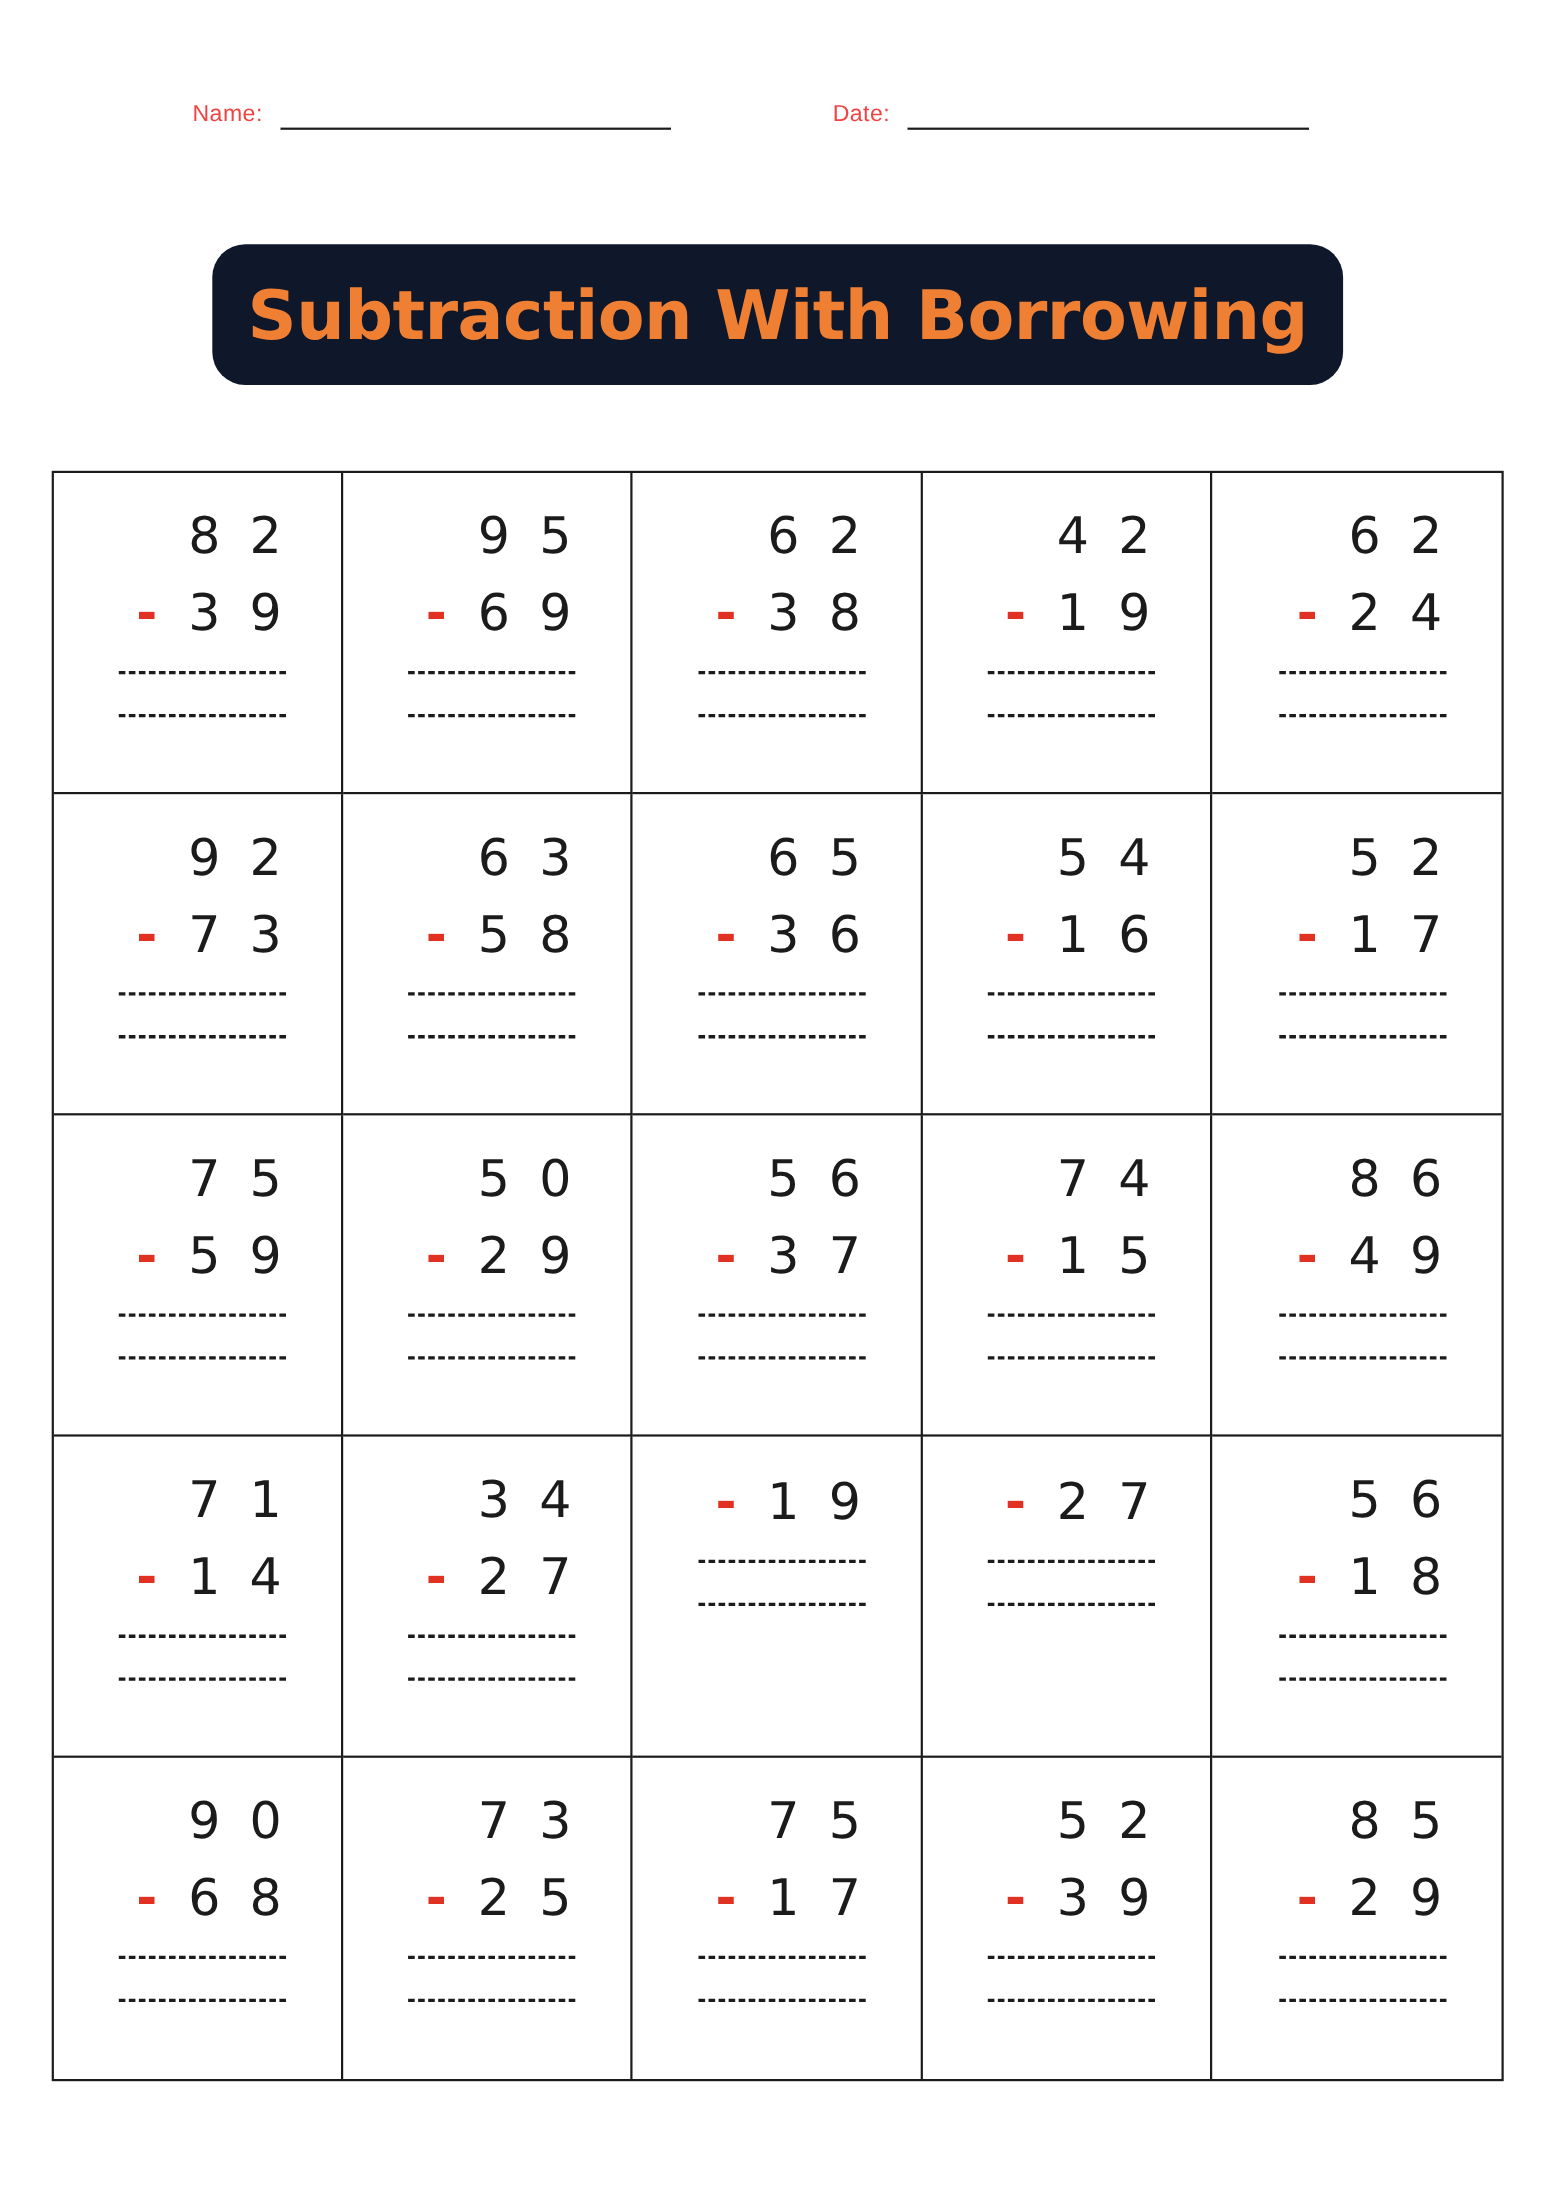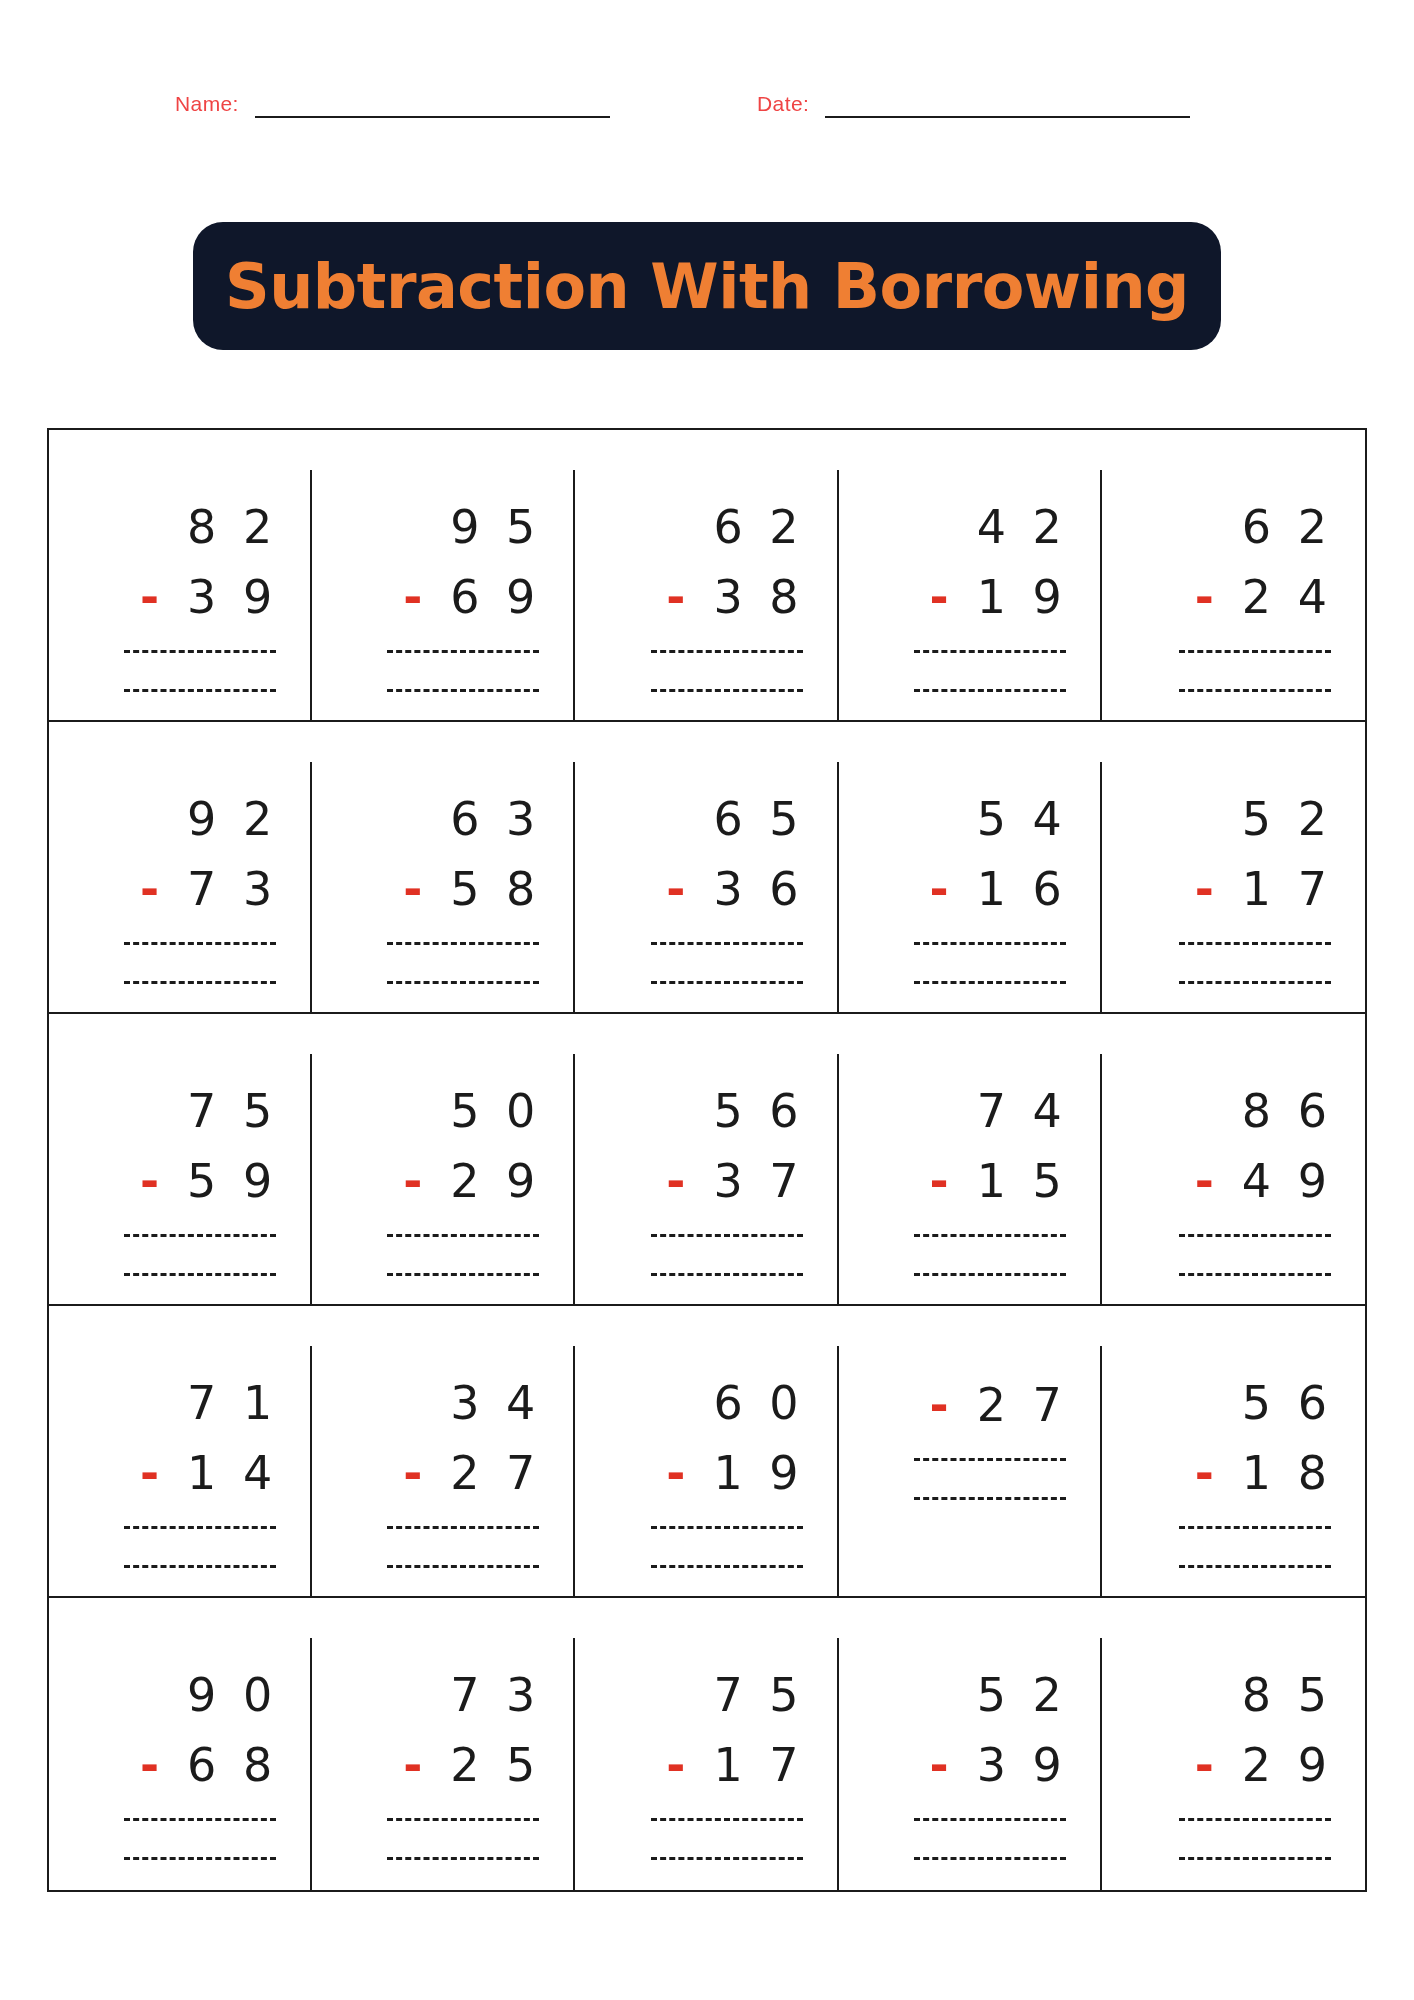"8 2" .cell { margin-top: 40px -> none; padding: 20px 24px 0 26px -> 20px 40px 0 26px }
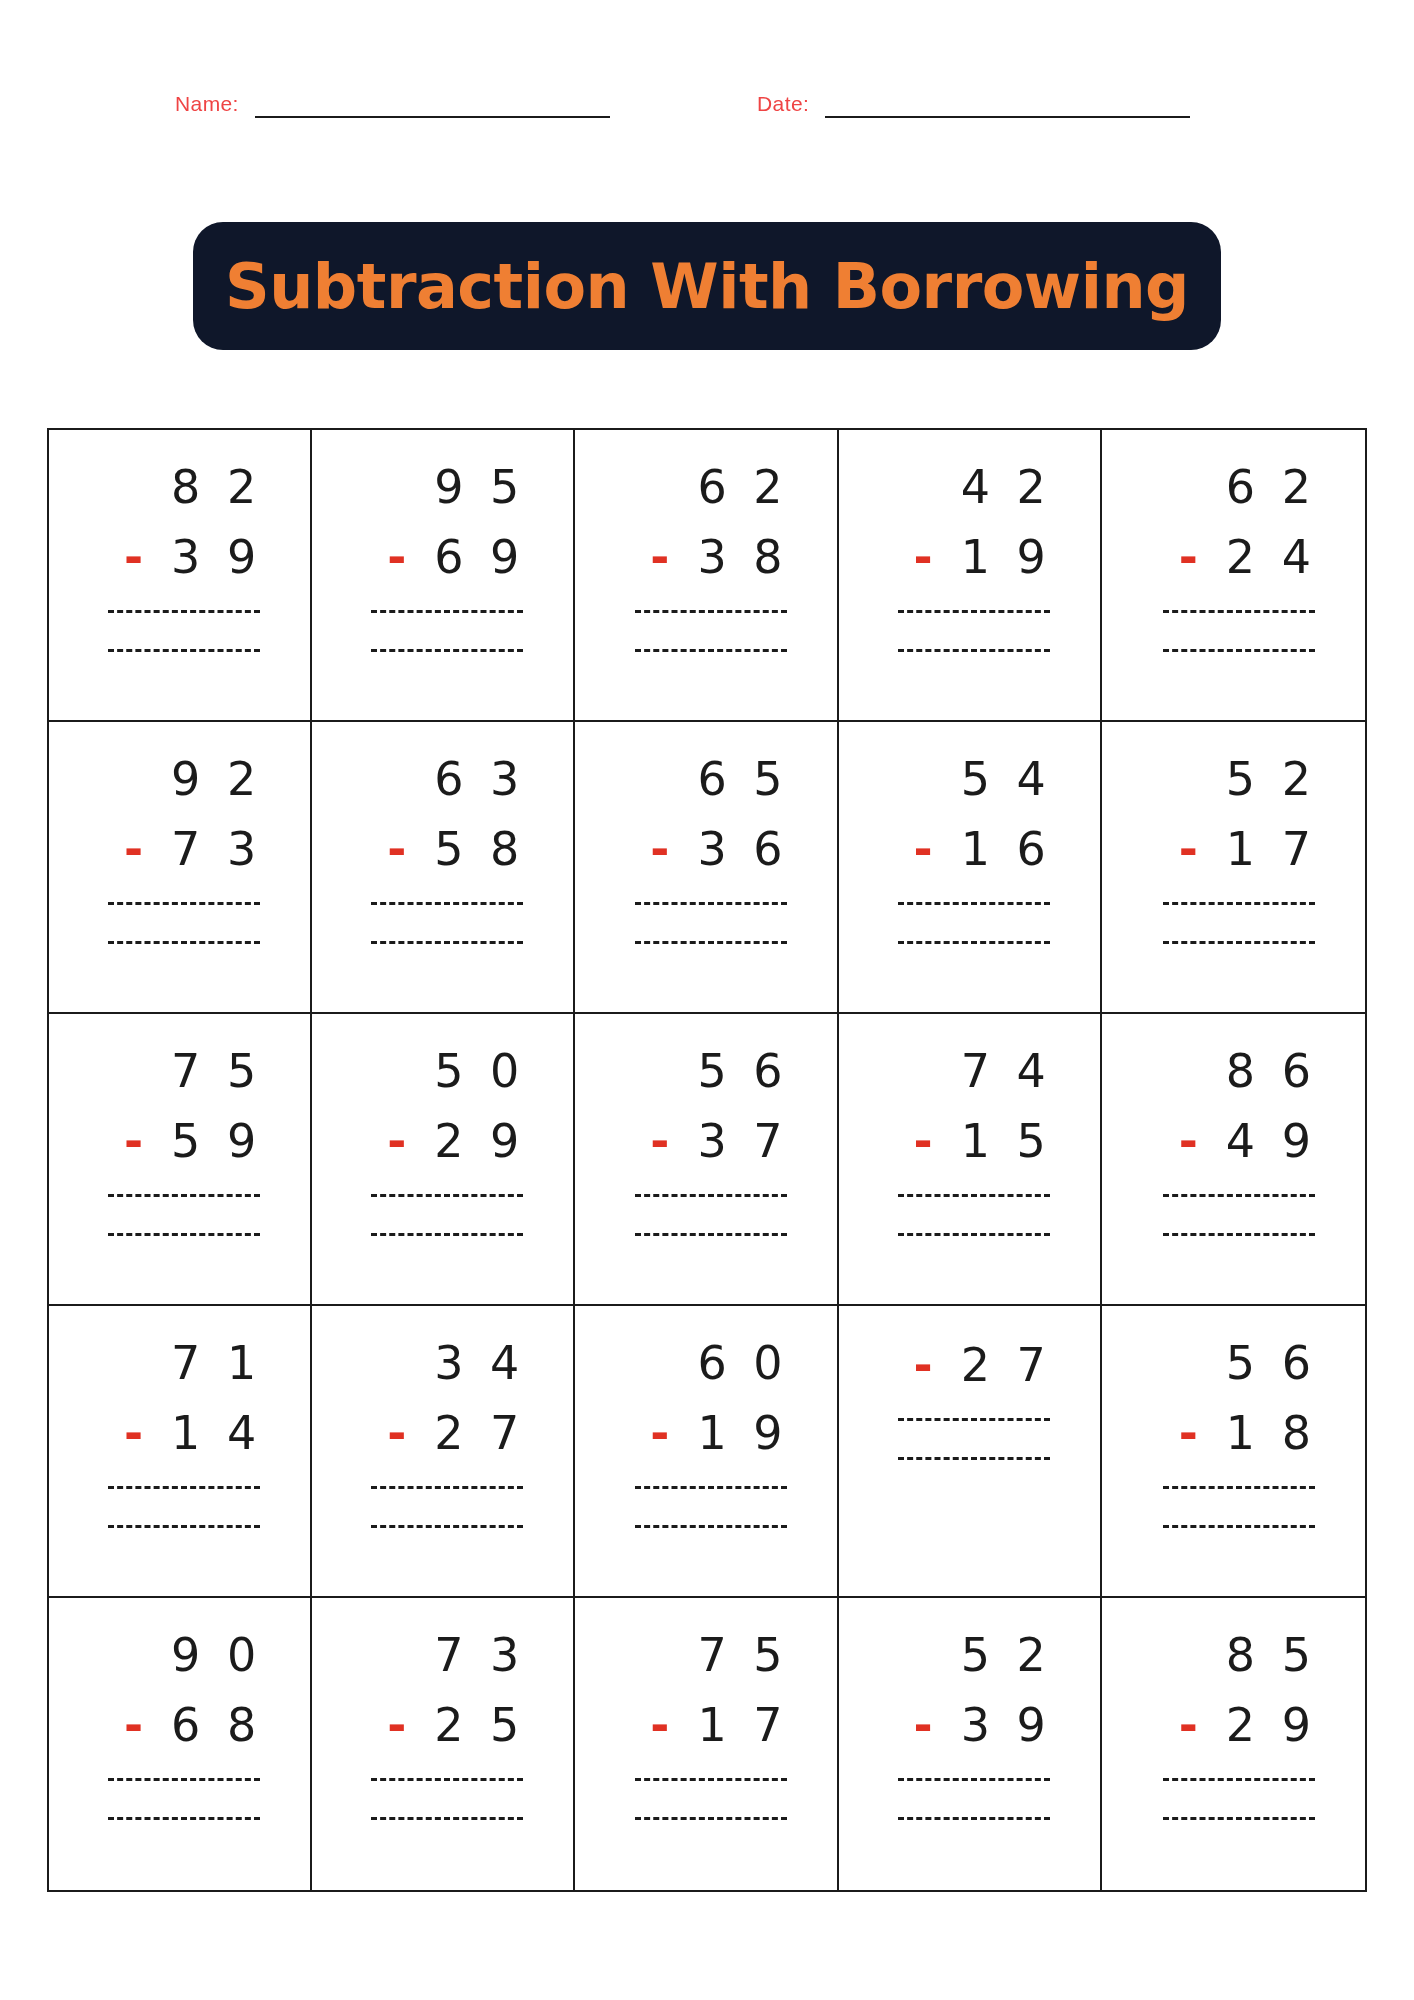"6 0" div.prob-top { html: <div>6 0</div> -> none }
